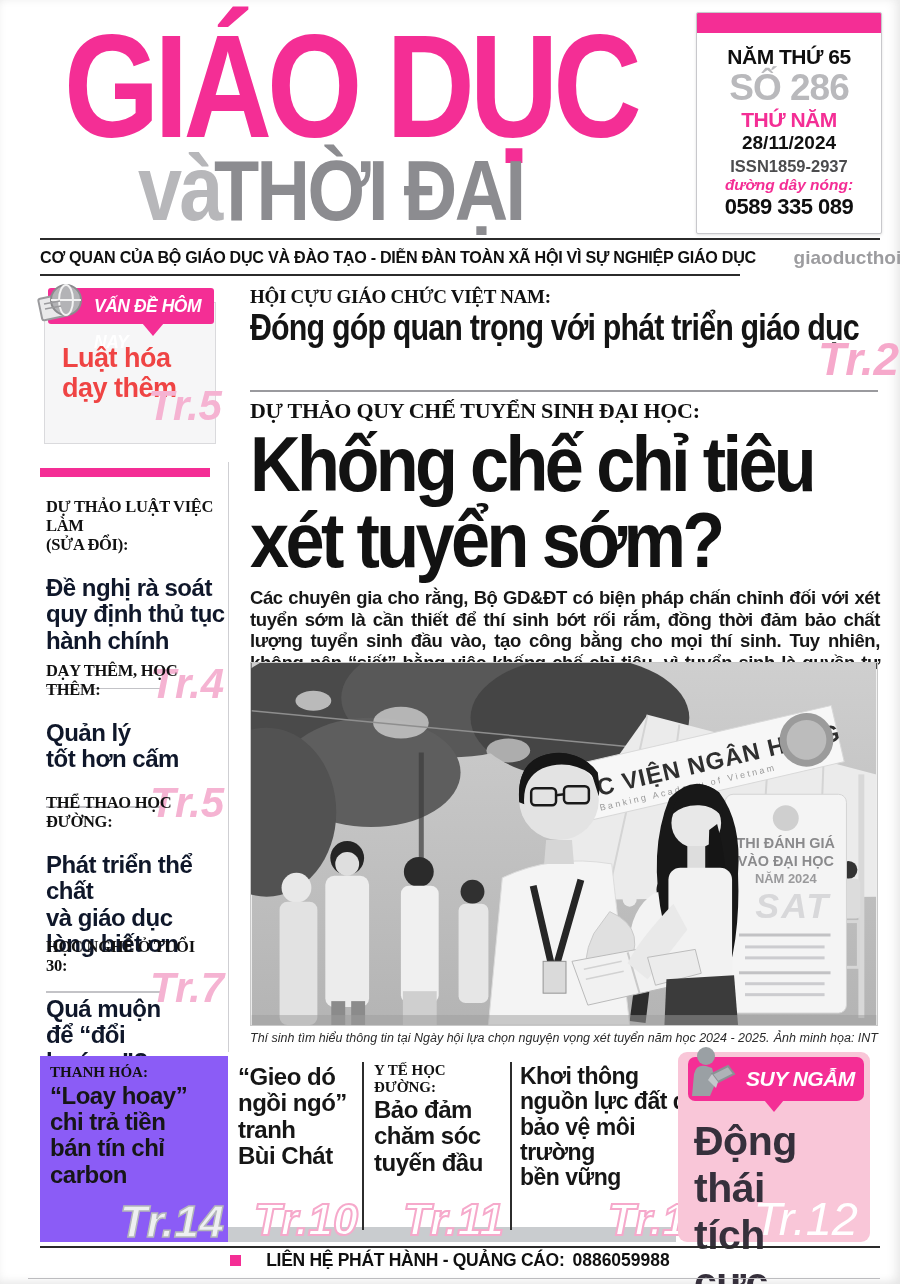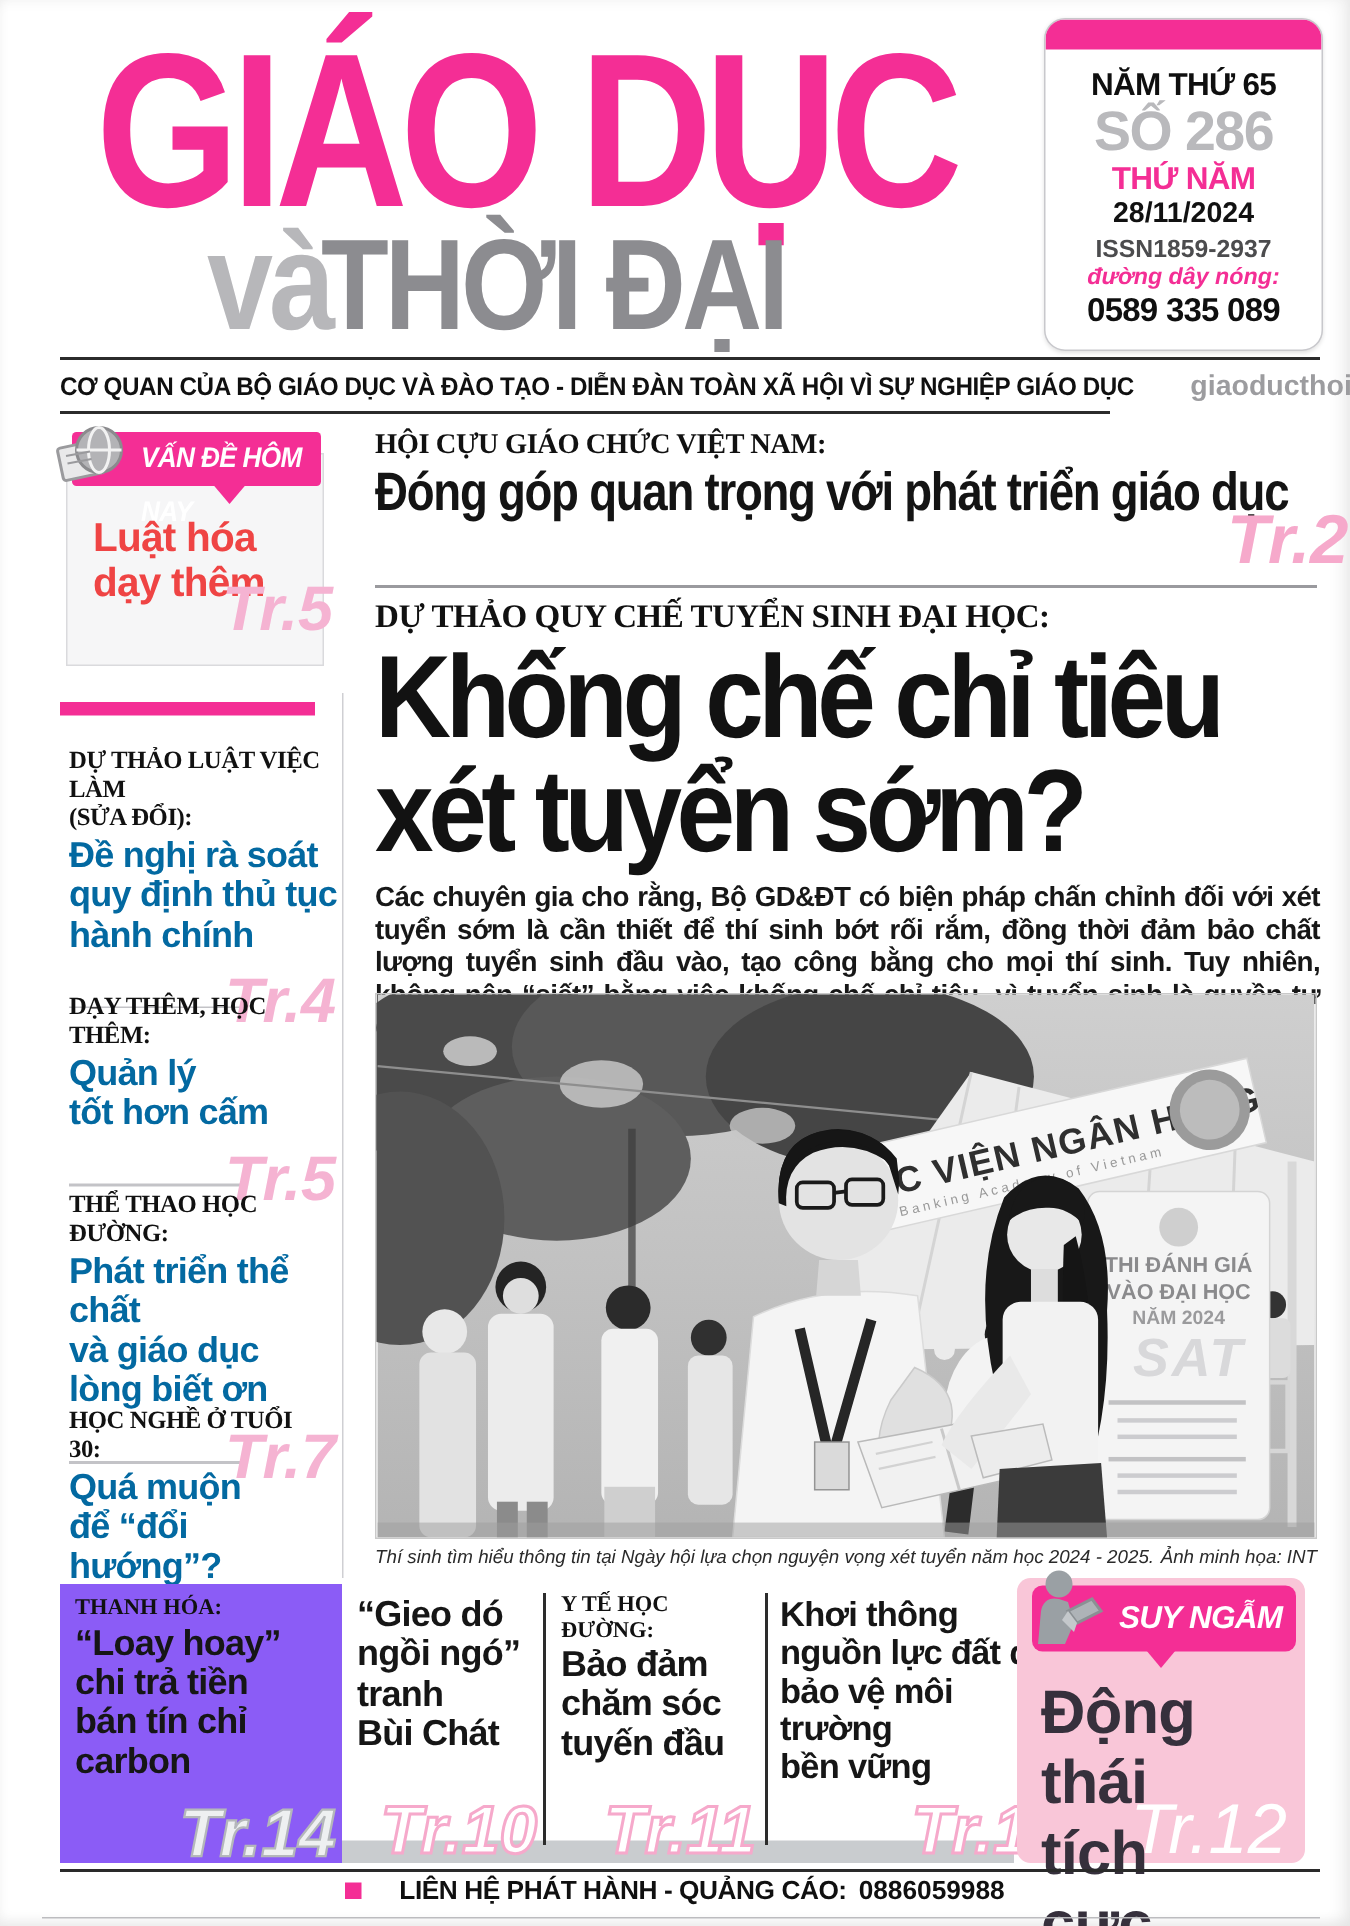"NĂM THỨ 65" #info-box { border-radius: 14px -> 2px }
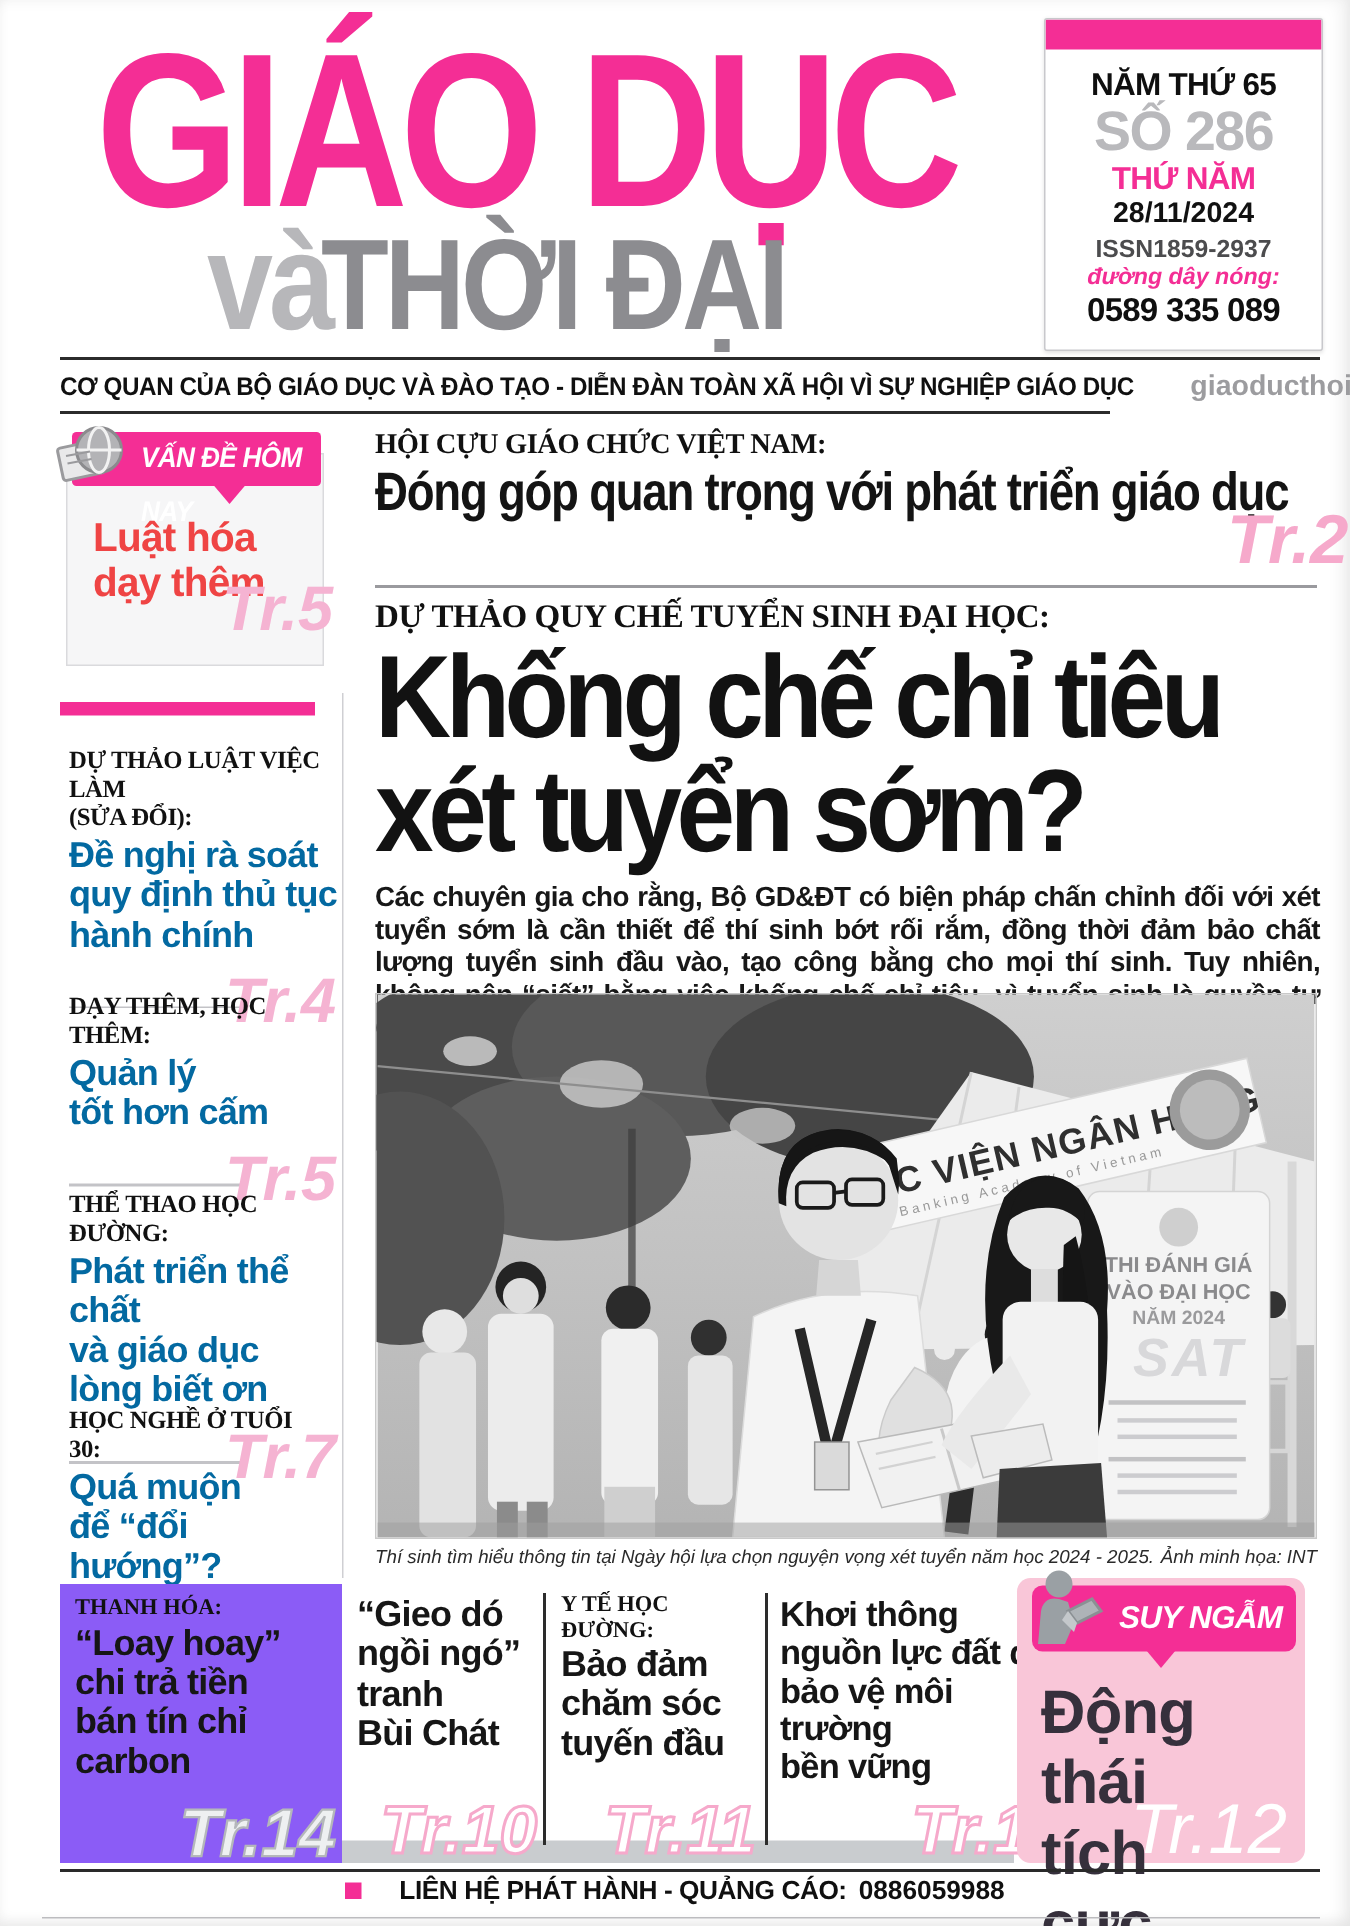"Đề nghị rà soát" .side-title { color: #0369a1 -> #0f172a; margin-top: 3px -> 20px }
